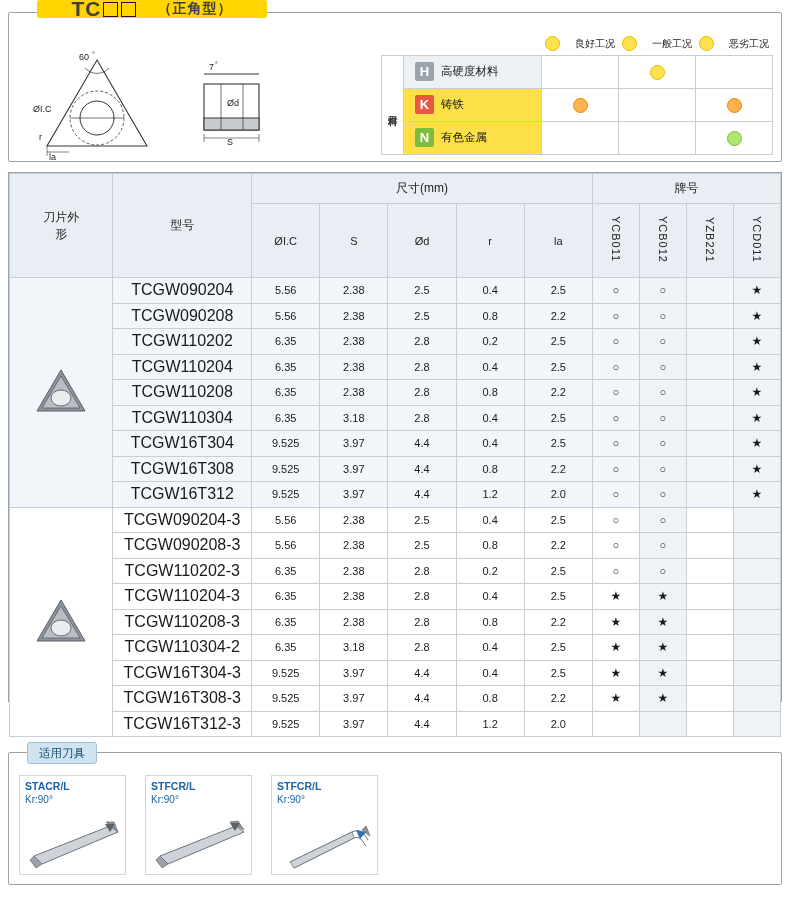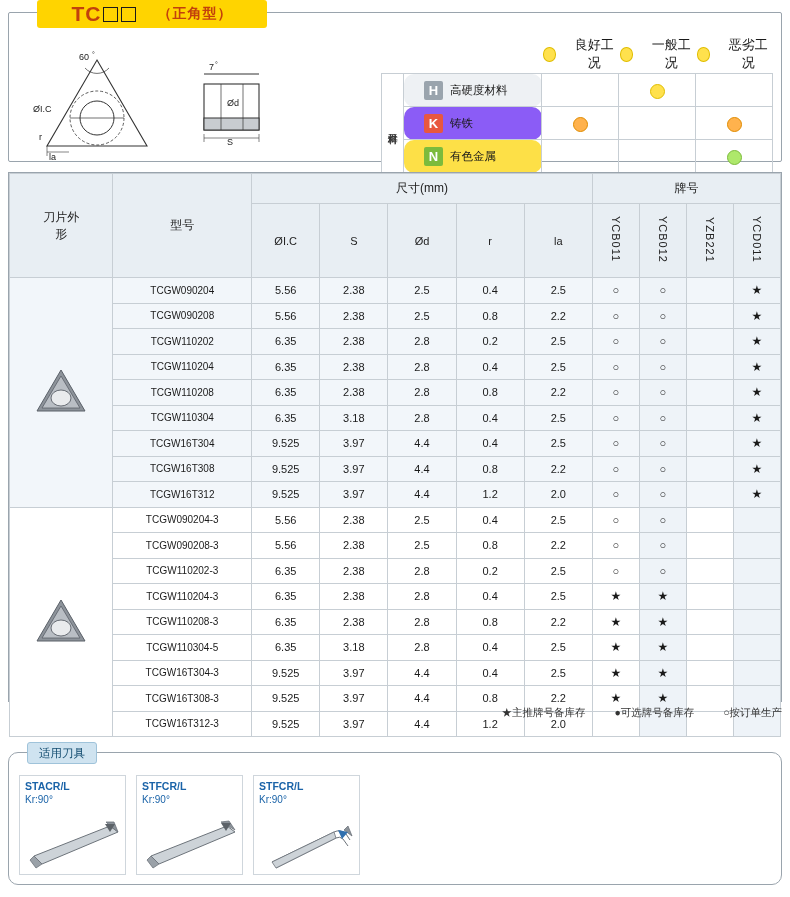"TC" .title-tab { color: #c2410c -> #404040; height: 28px -> 18px }
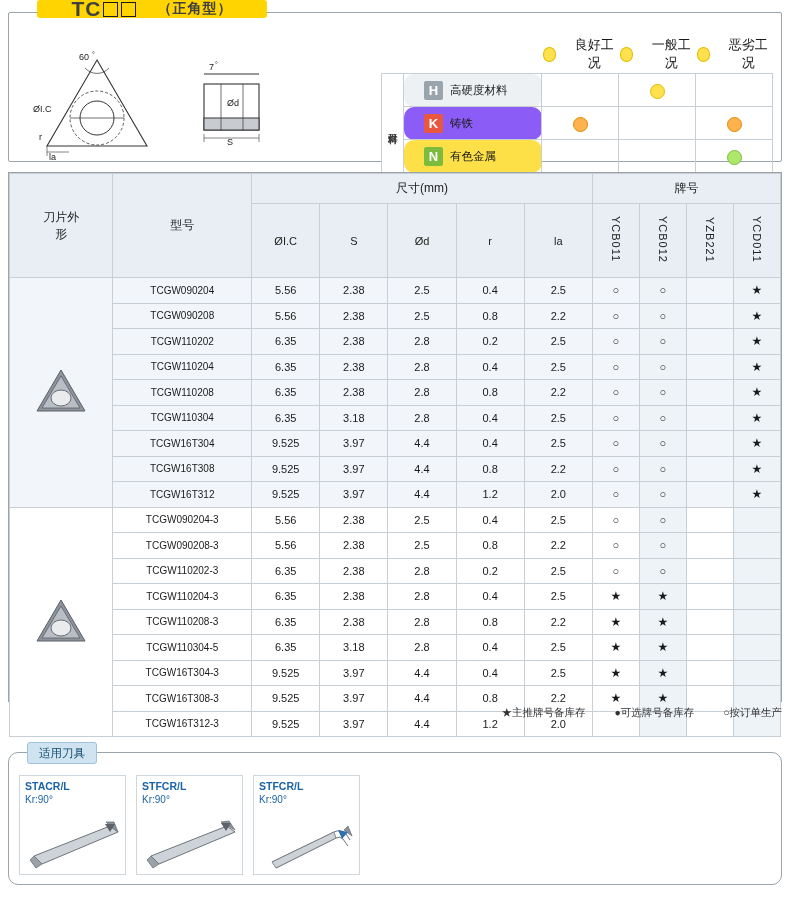"良好工况" .hdr-item { font-size: 13px -> 10px }
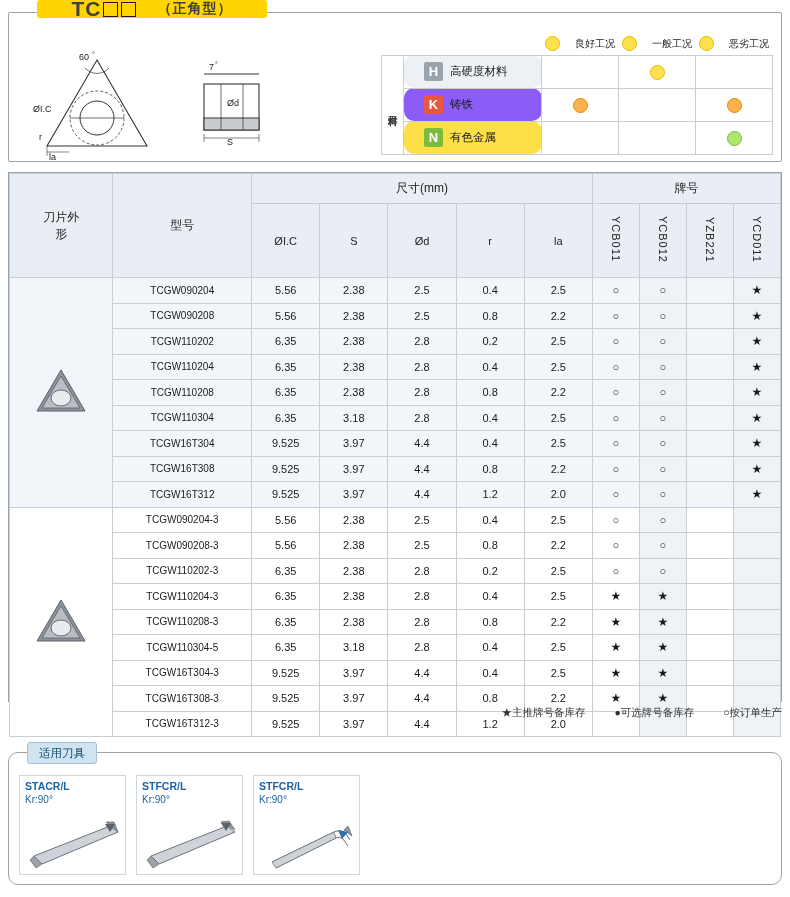"H 高硬度材料" .cond .matcell { border-radius: 10px -> none; padding-left: 20px -> 11px }
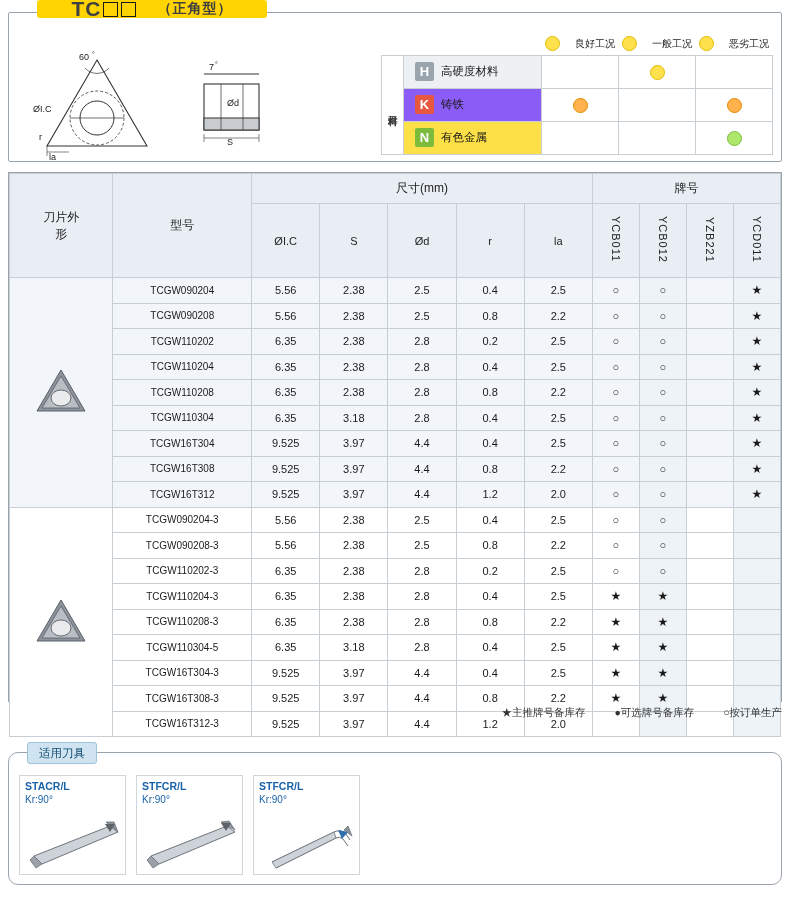"K 铸铁" .row-k .matcell { background: #8b5cf6 -> #fde047 }
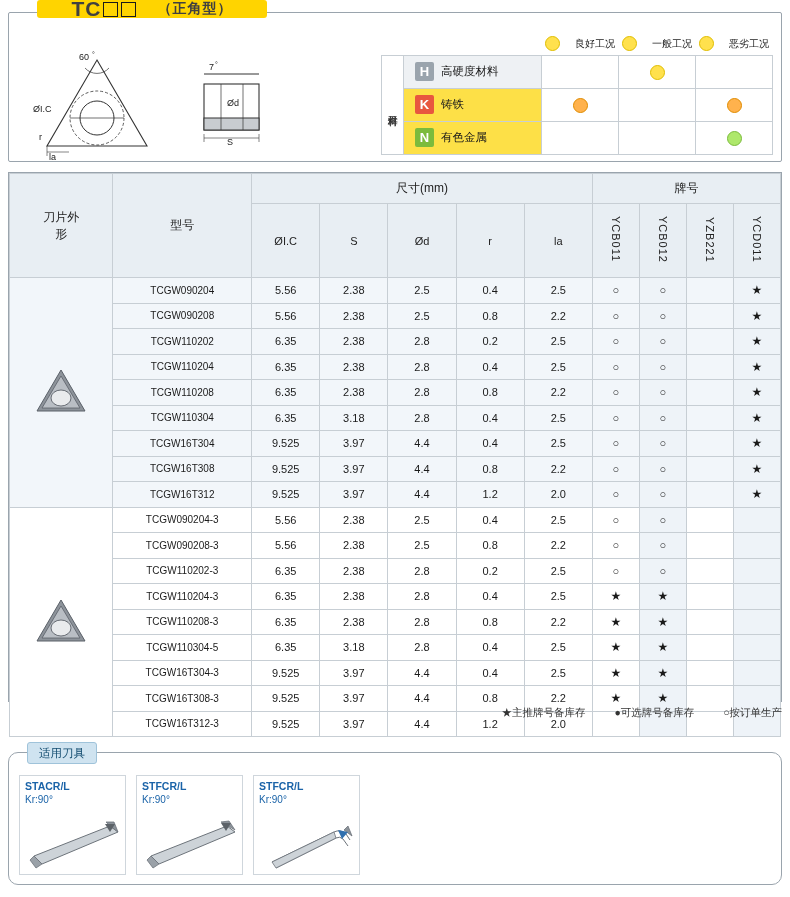"TCGW090204" .model-cell { font-size: 10px -> 16px }
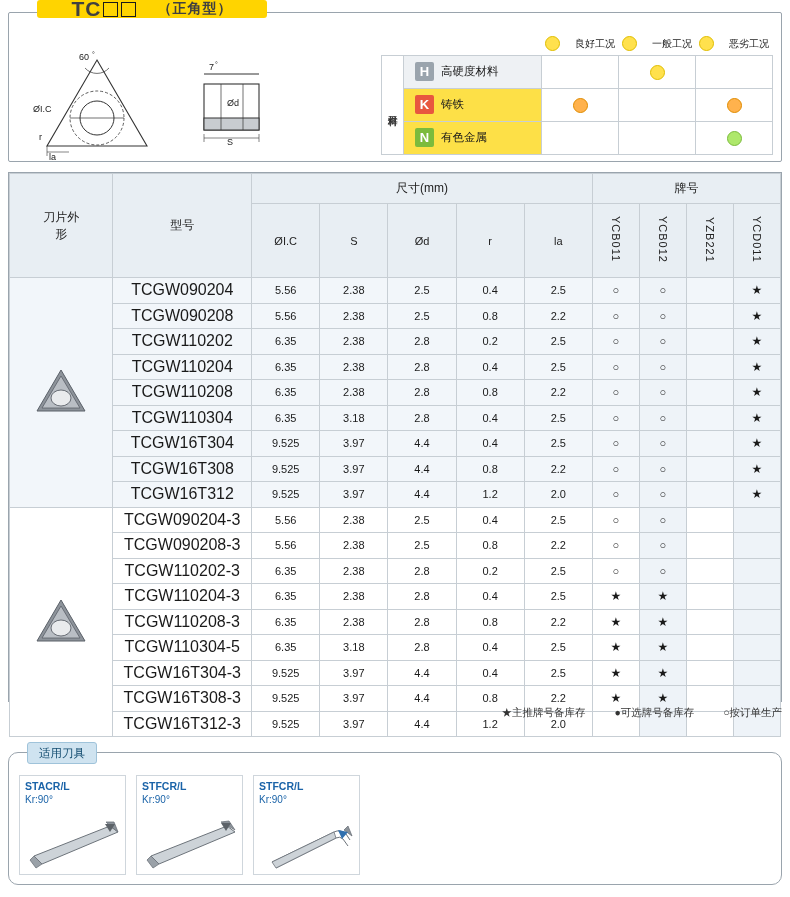"TCGW110304-5" td.model-cell { text: TCGW110304-5 -> TCGW110304-2 }
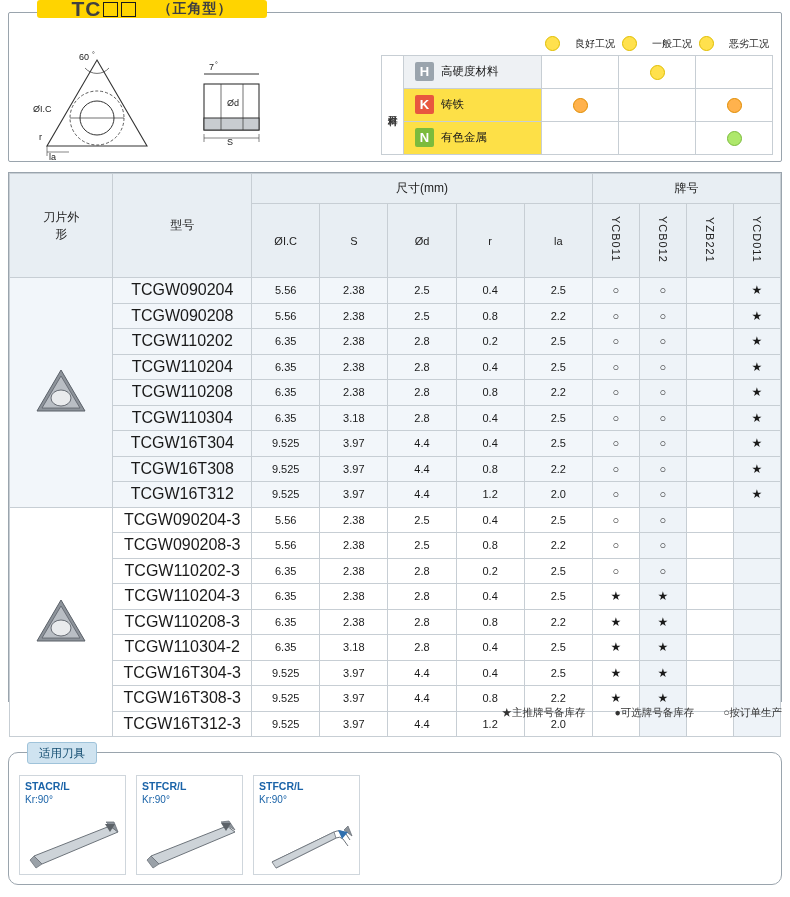"★主推牌号备库存 ●可选牌号备库存 ○按订单生产" div.legend { html: <div> <span>★主推牌号备库存</span> <span>●可选牌号备库存</span> <span>○按订单生产</span> </div> -> none }
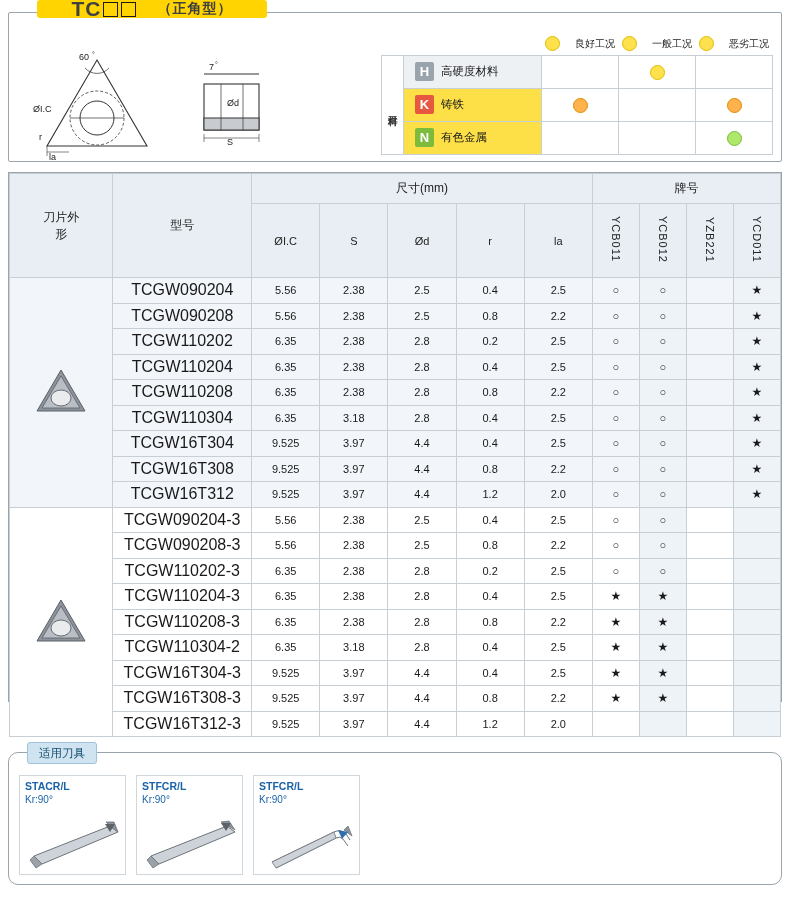"适用刀具" .tools-box { border-radius: 10px -> 2px }
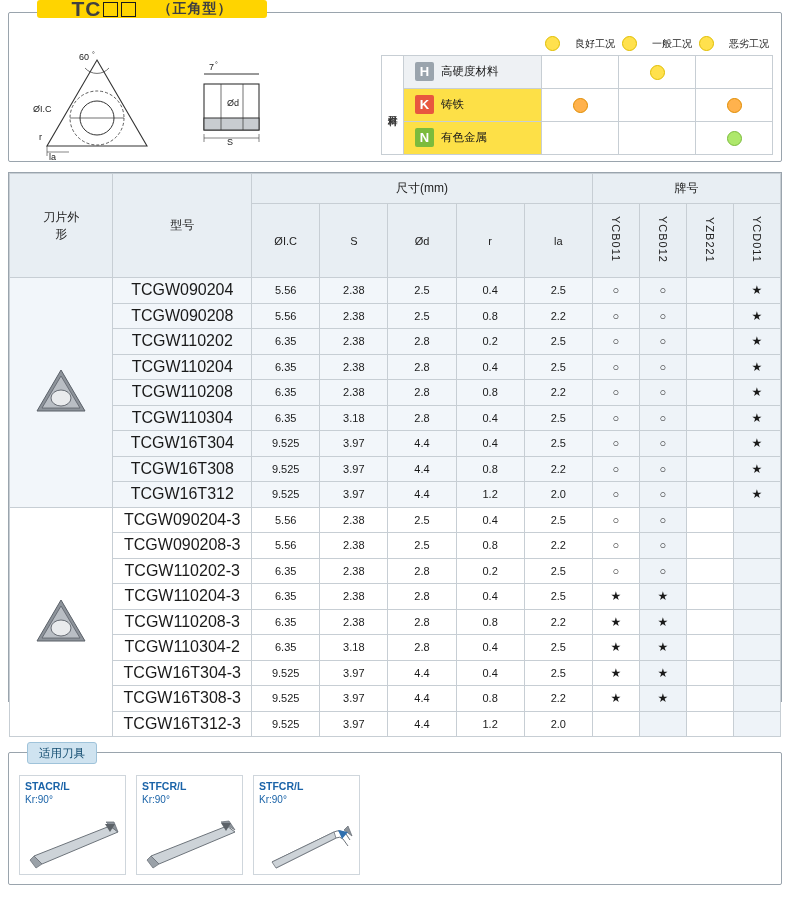"STACR/L" .tools-row { gap: 10px -> 19px }
